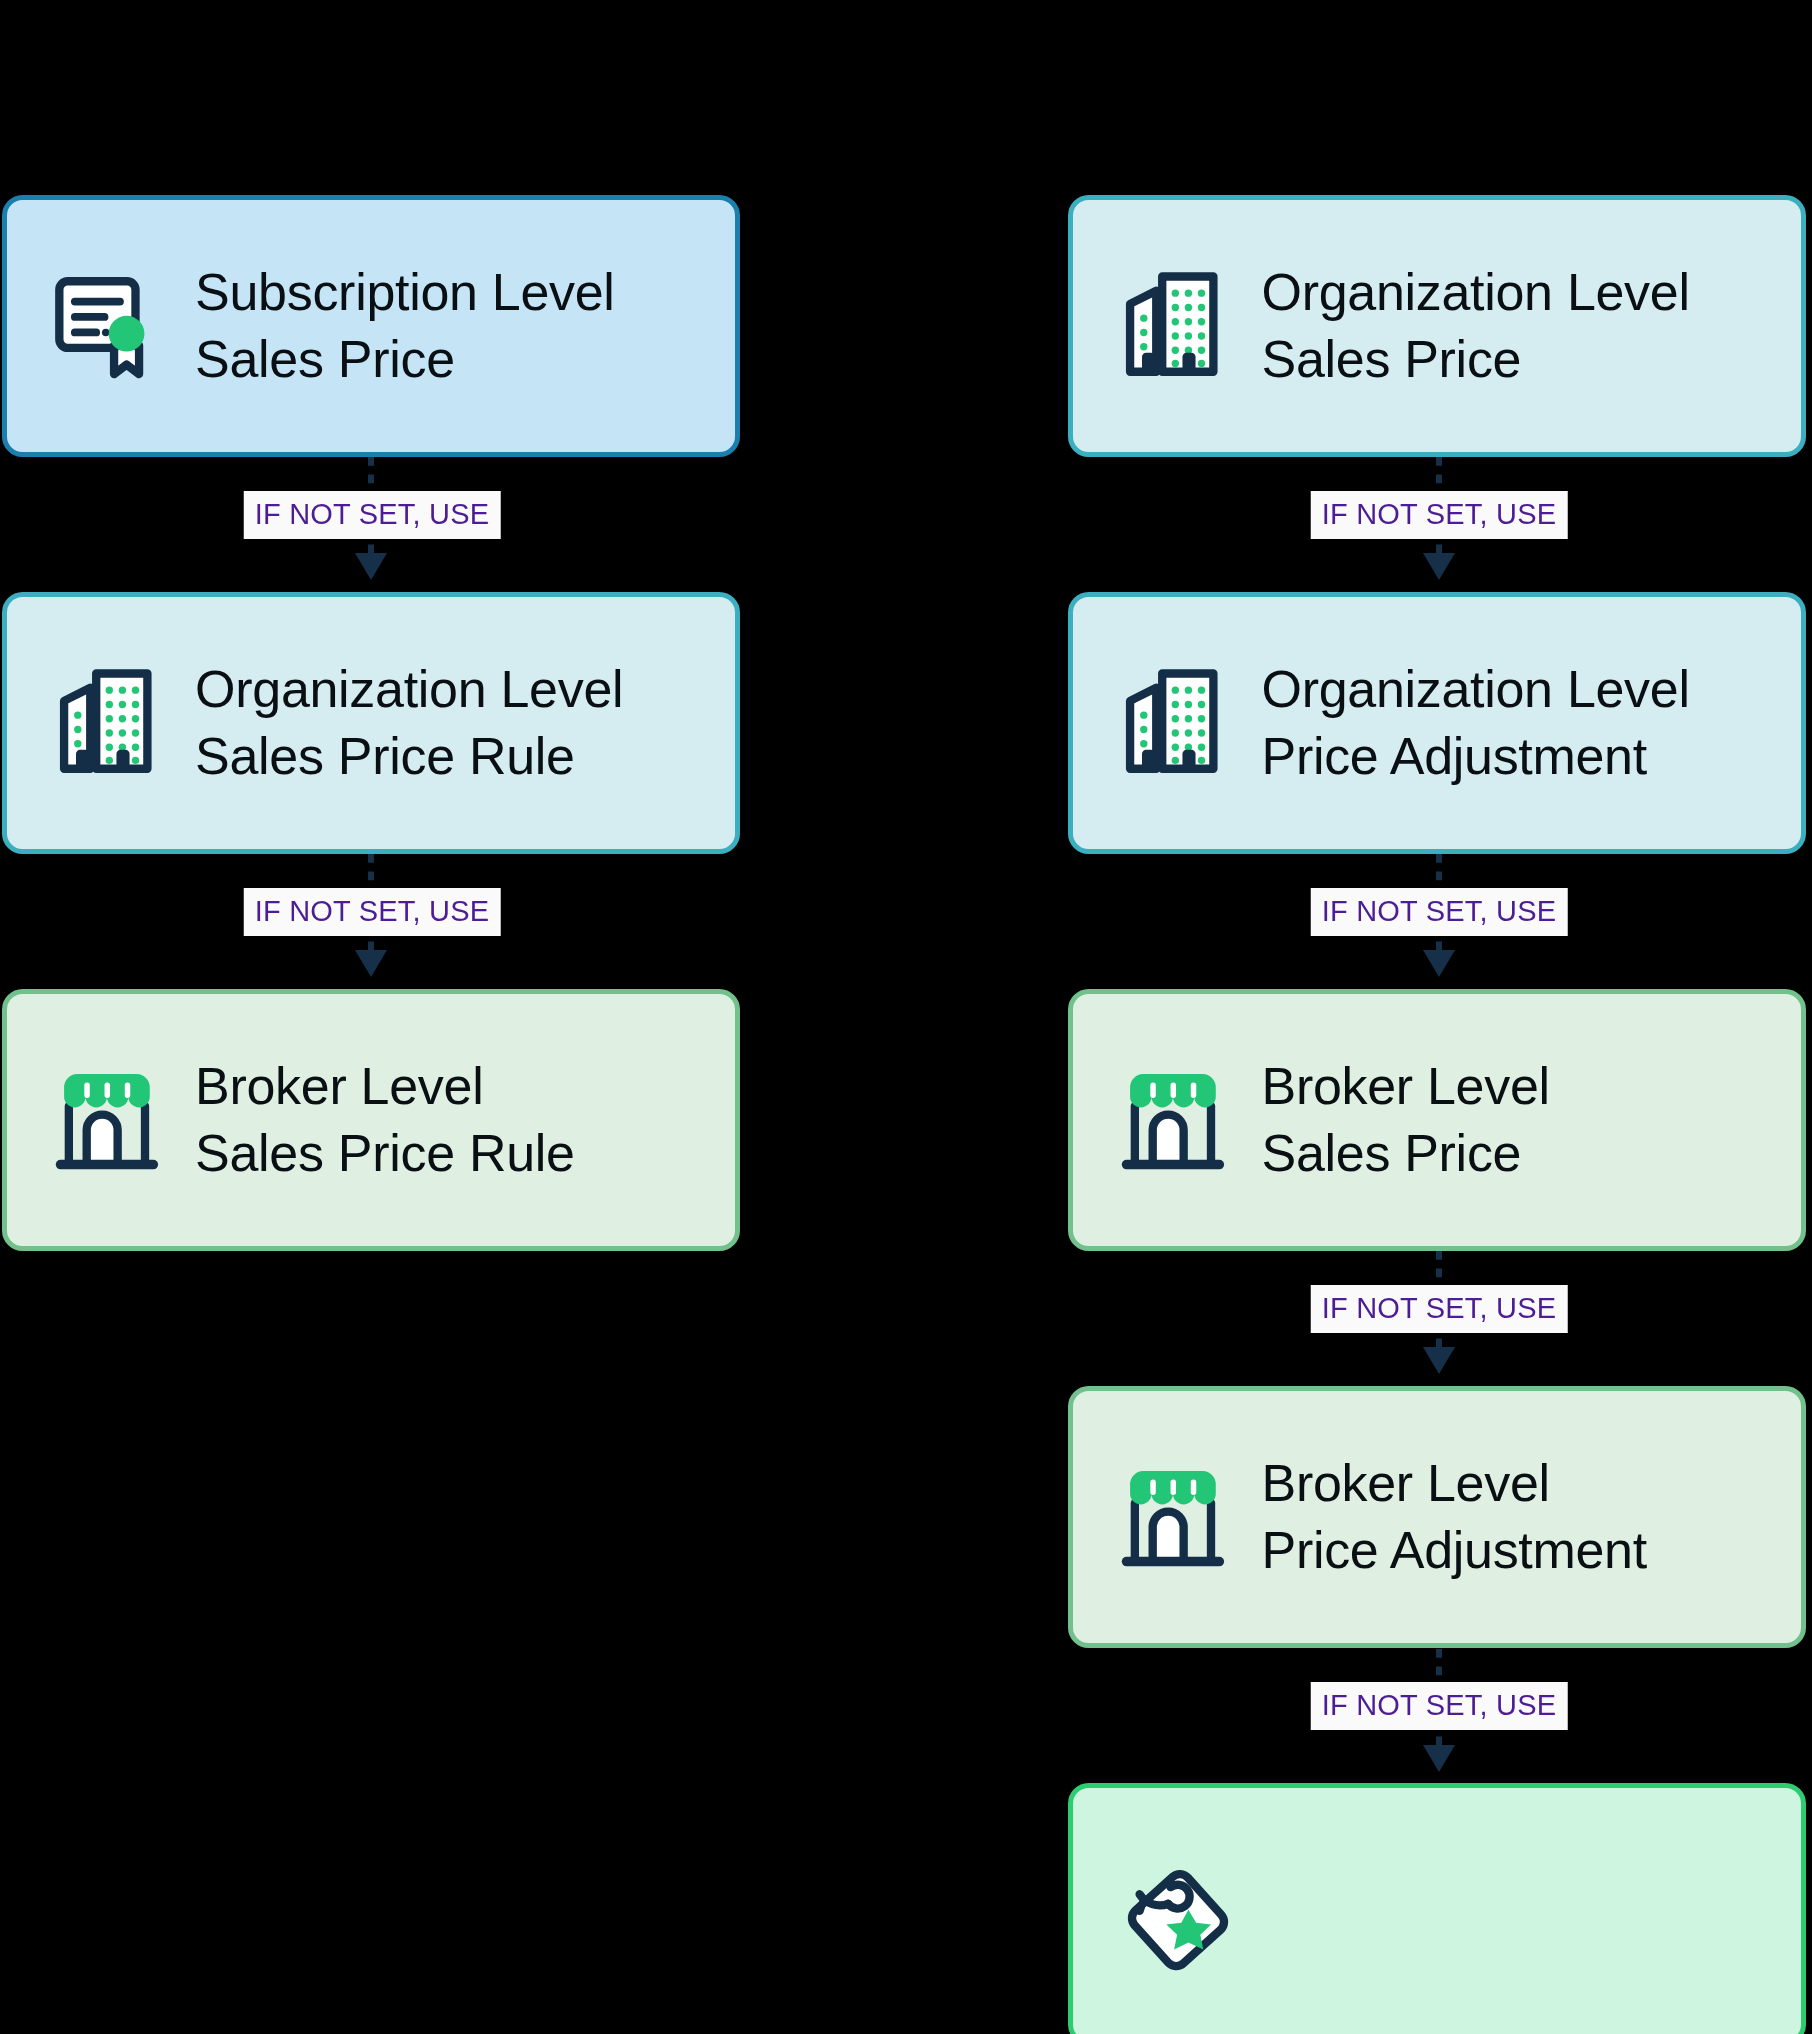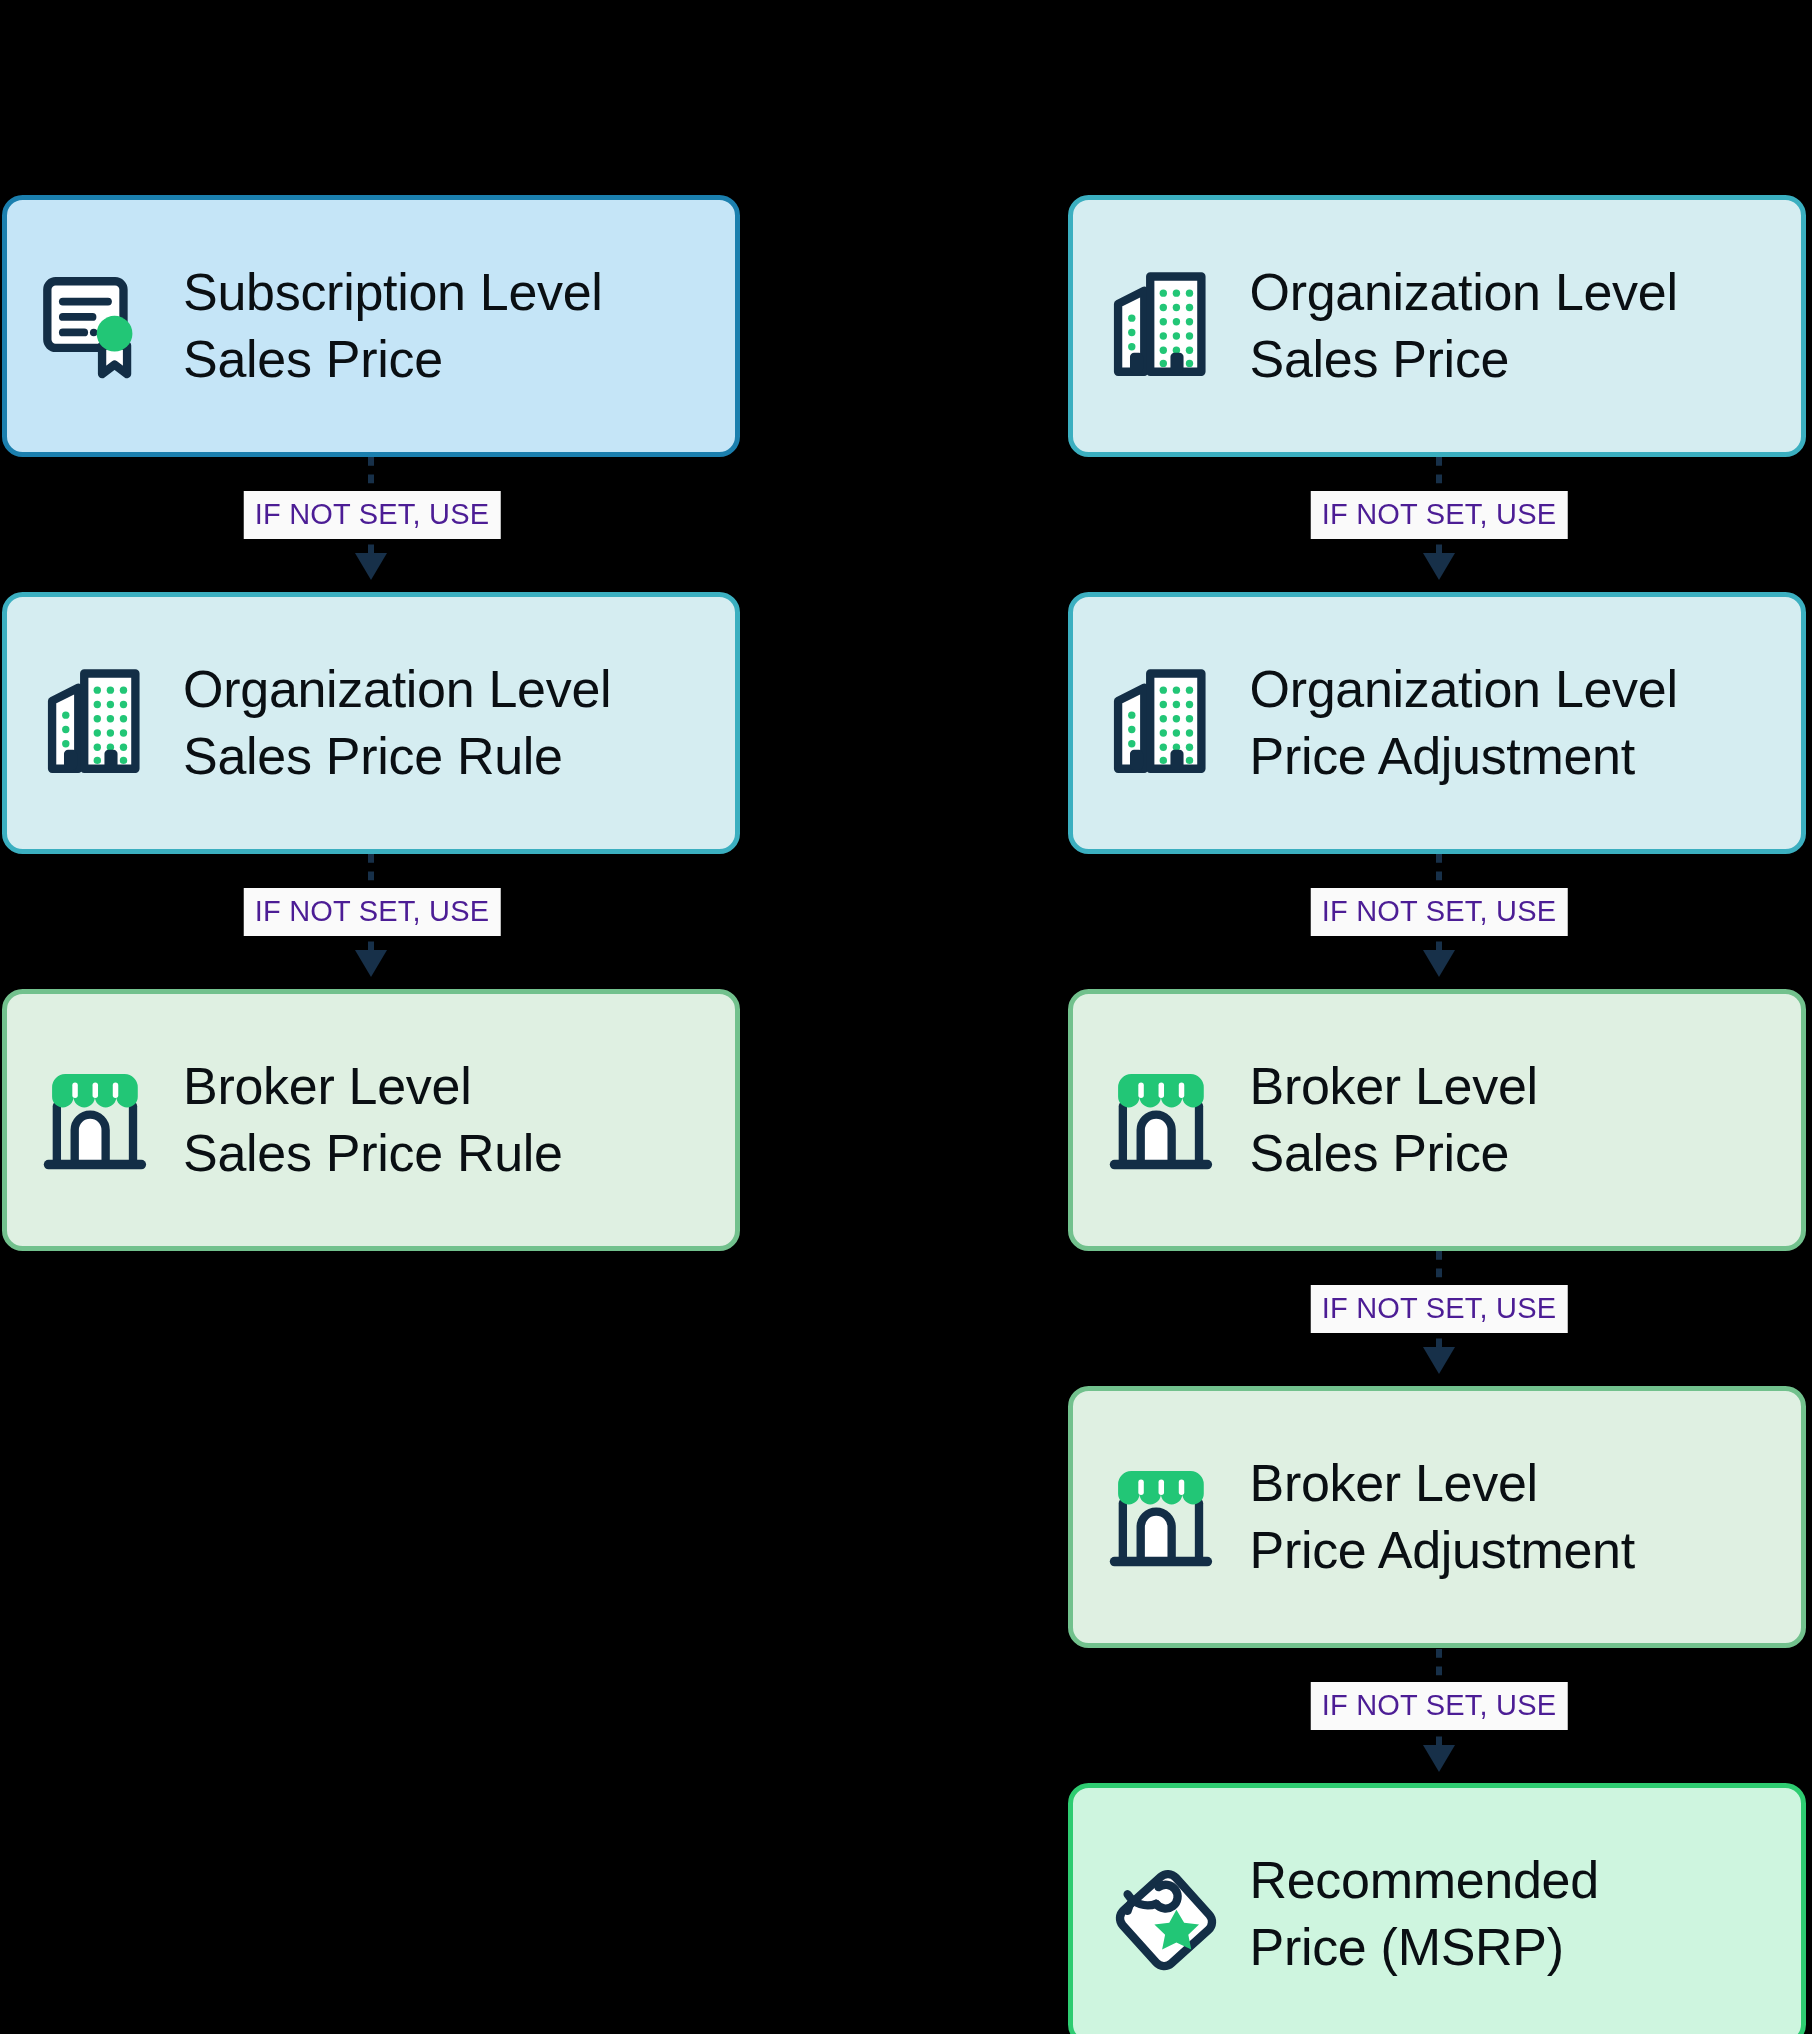"Subscription Level" .card { padding-left: 24px -> 36px }
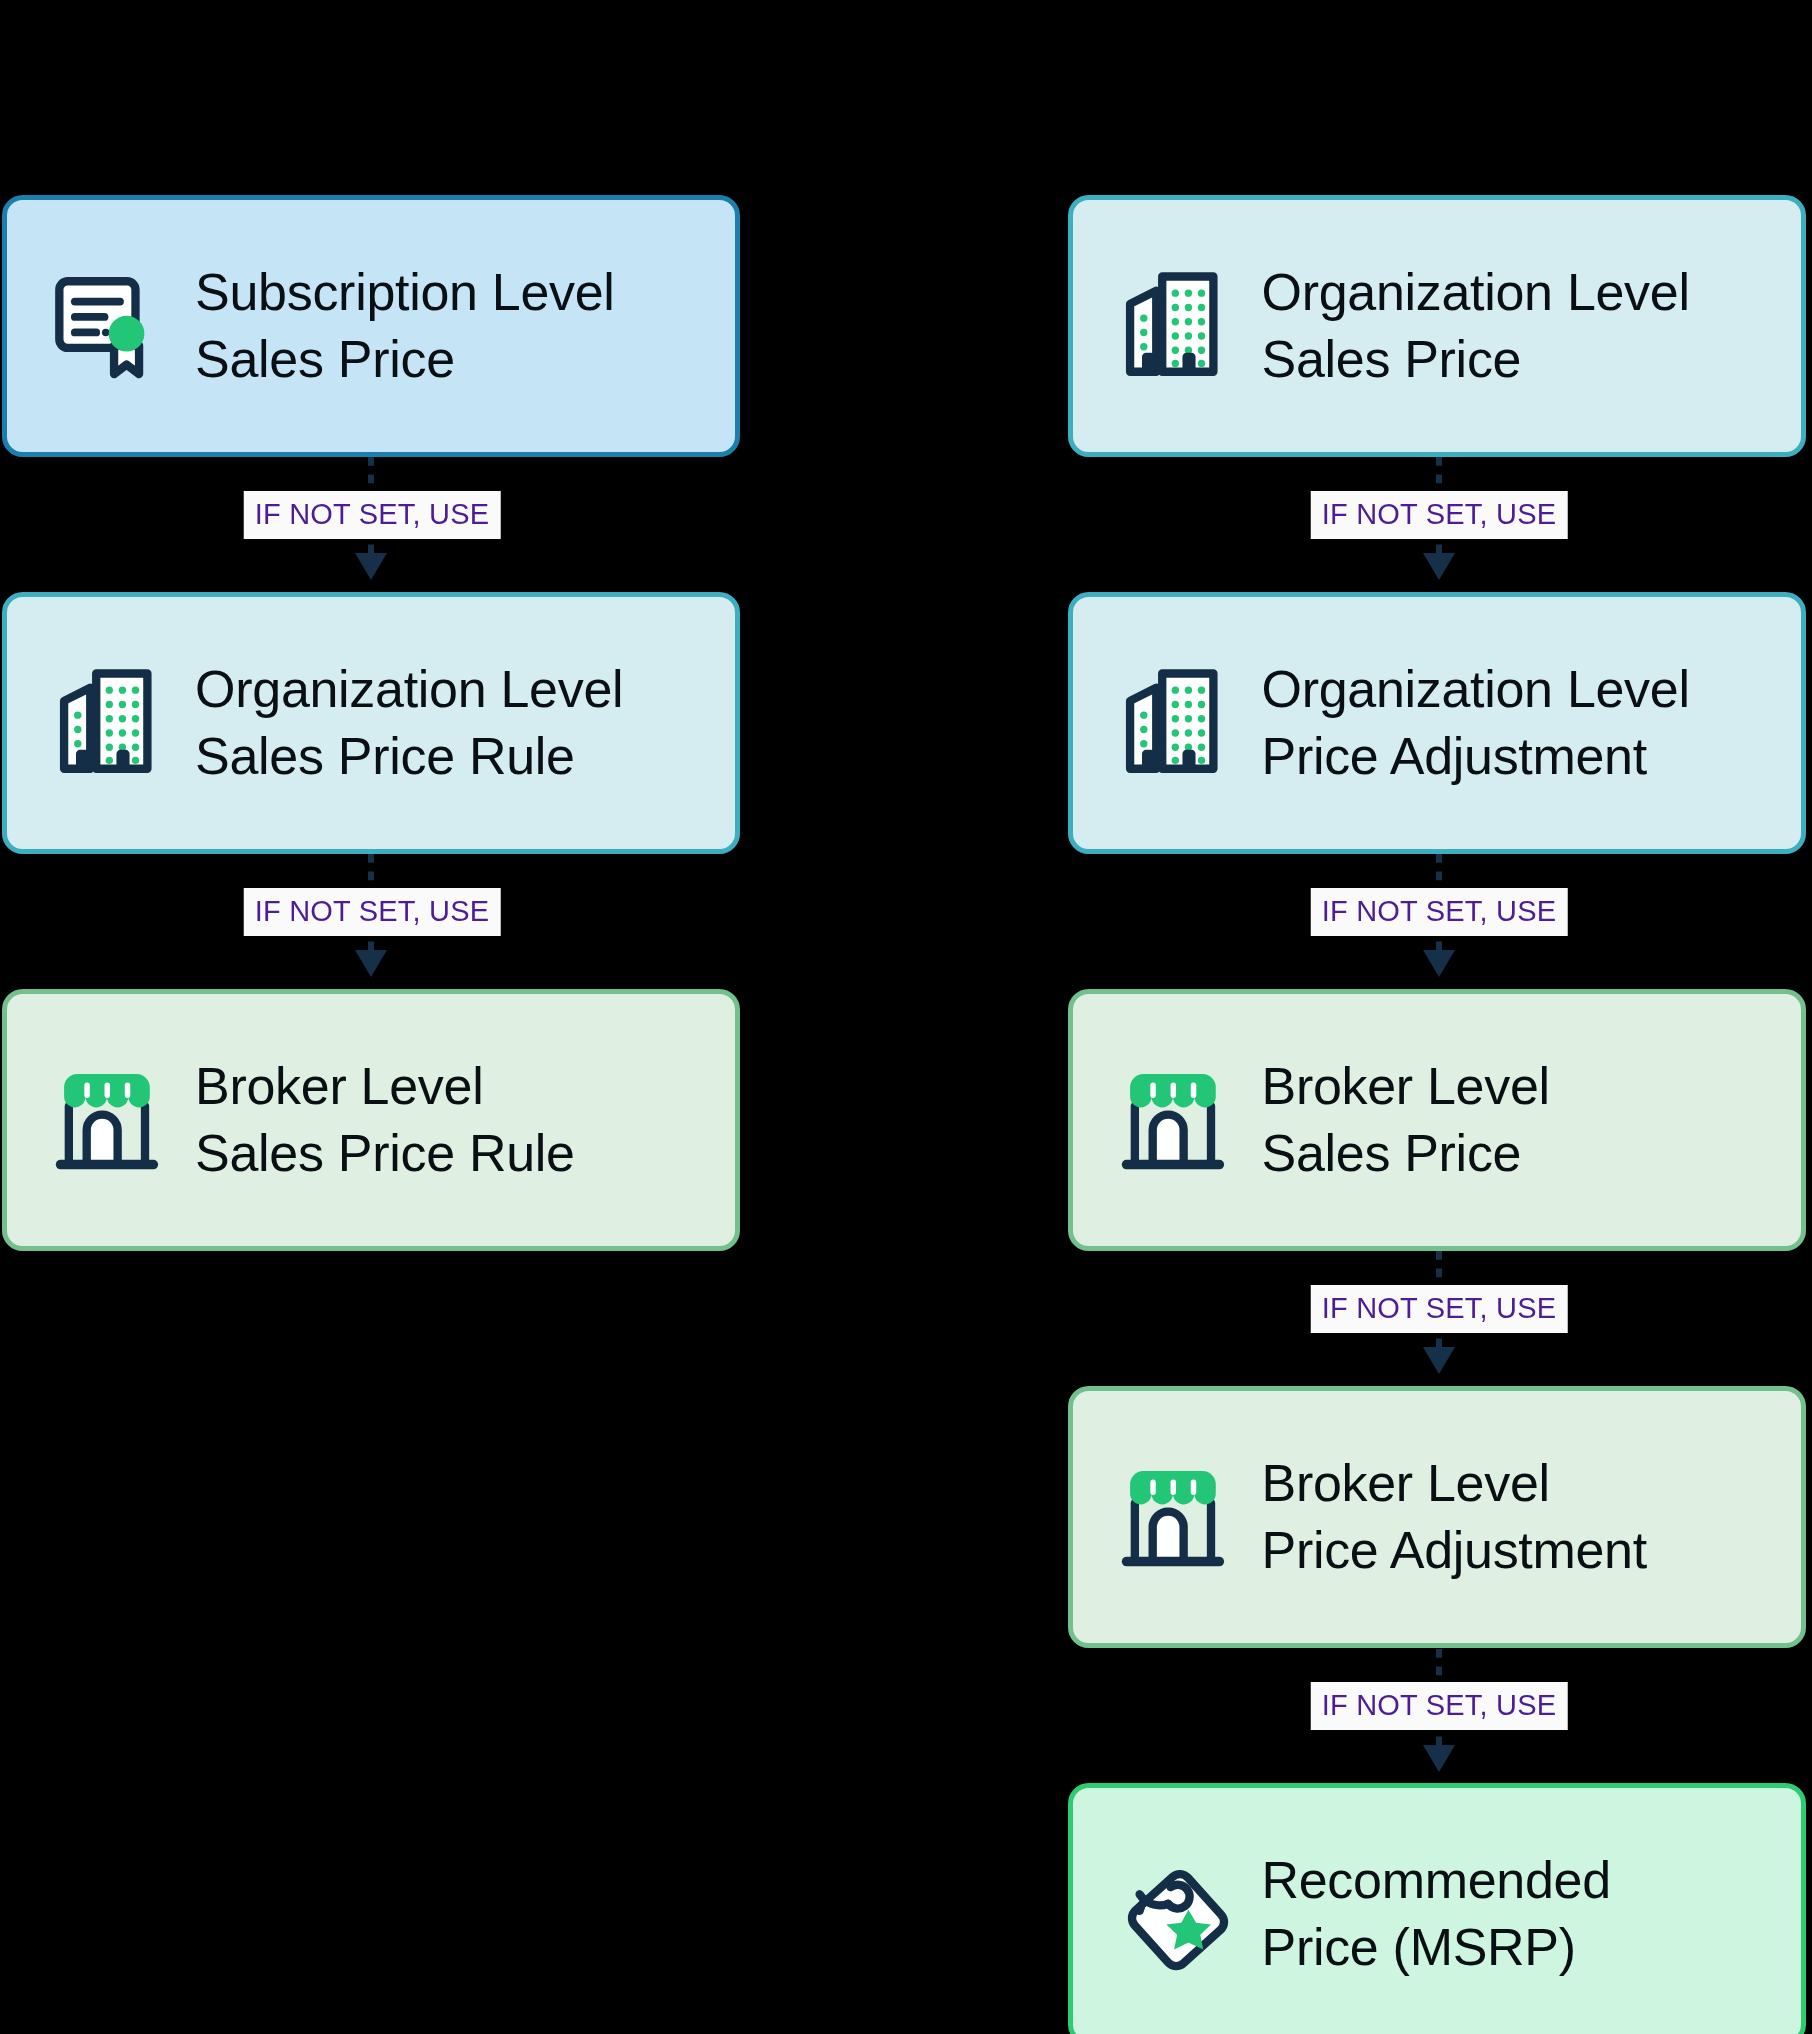"Recommended" span.card-label { html: <span>Recommended Price (MSRP)</span> -> none }
